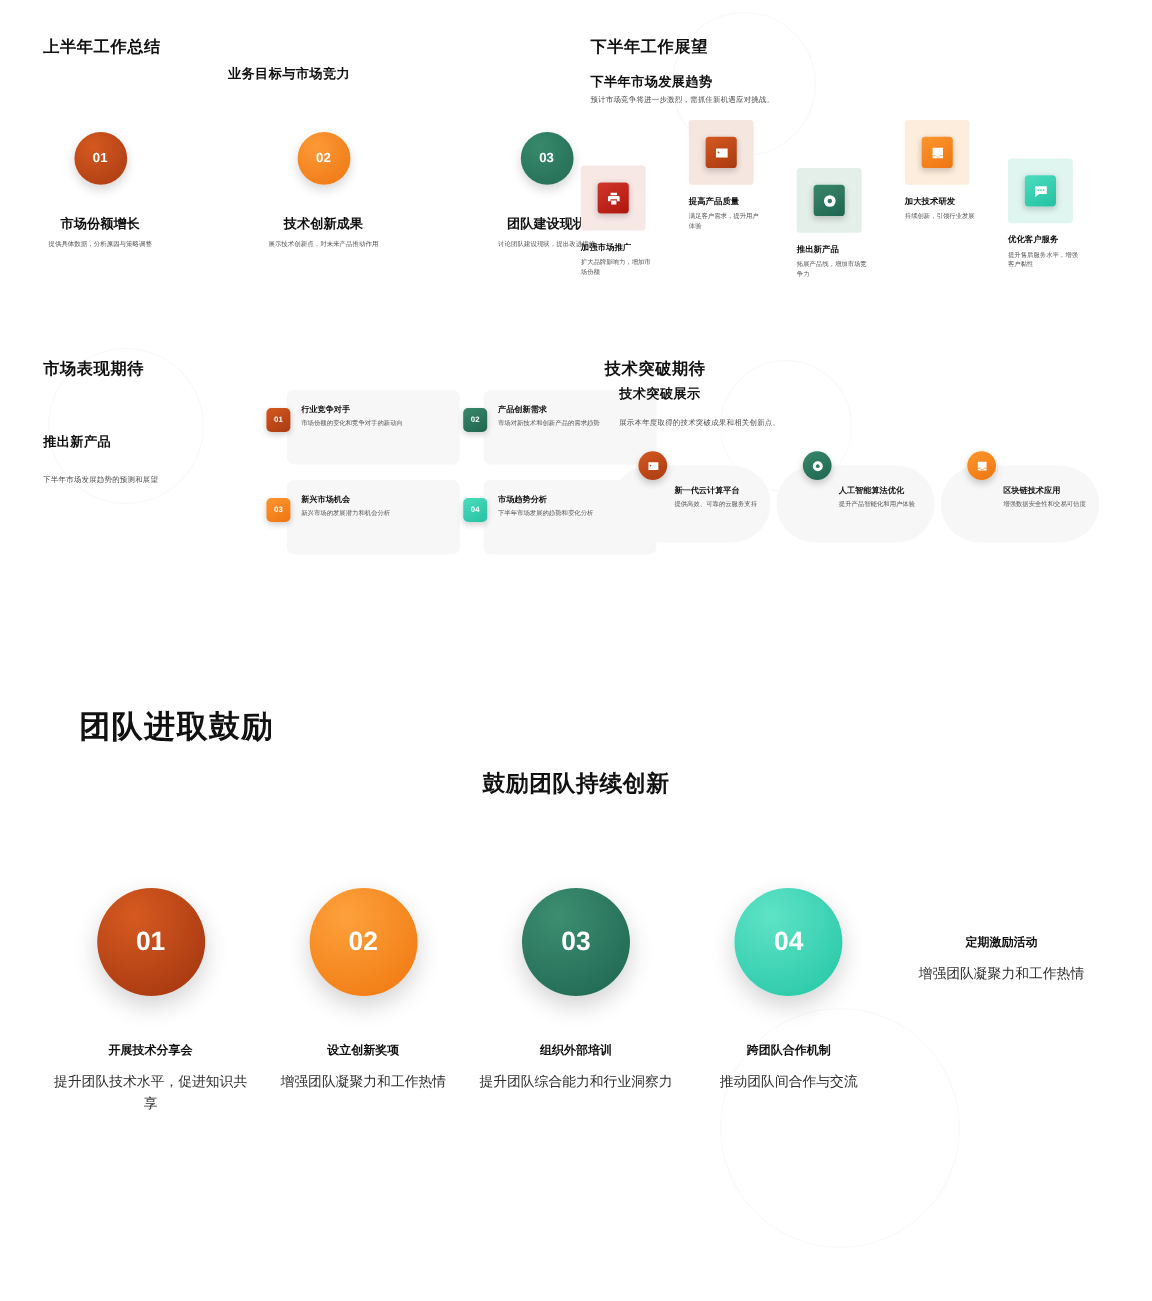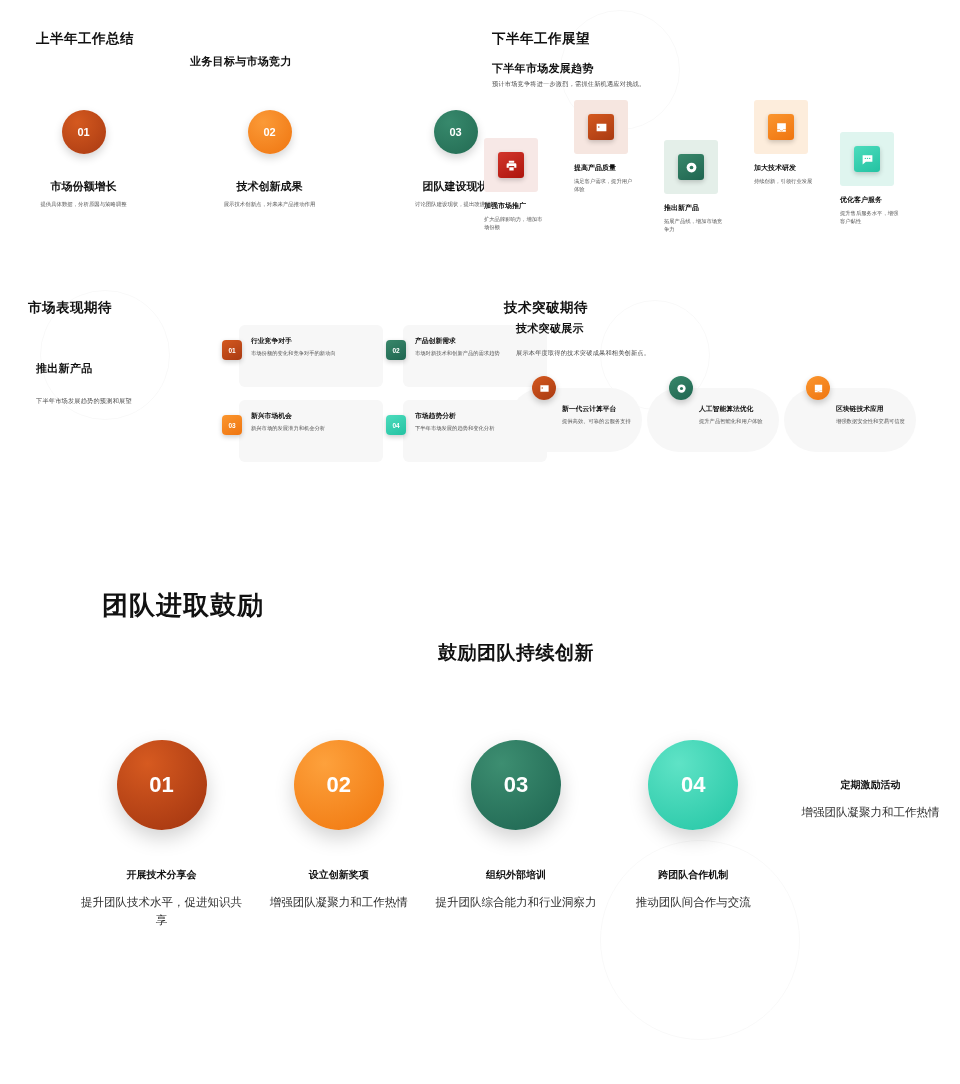"市场表现期待" #q3 .sec-title { left: 28px -> 36px }
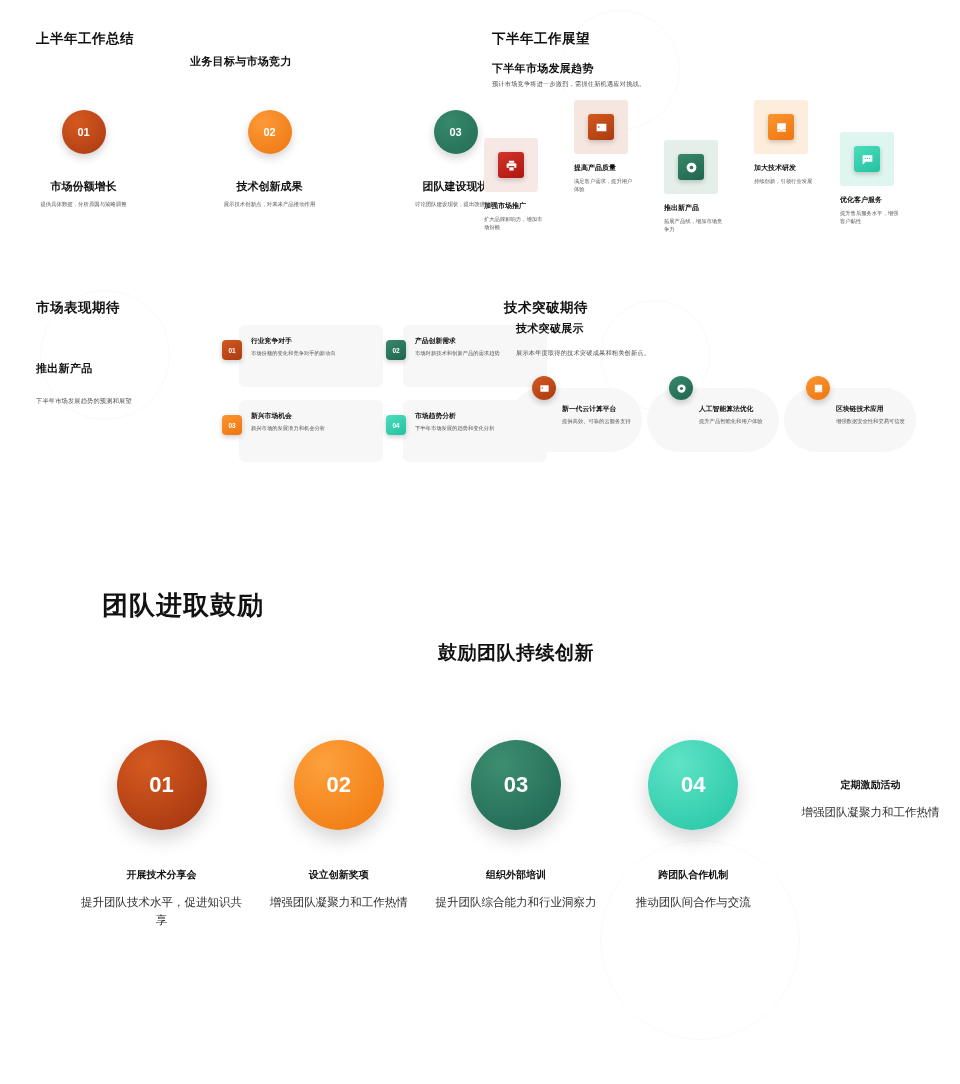"团队进取鼓励" #bottom { margin-left: 36px -> none }
